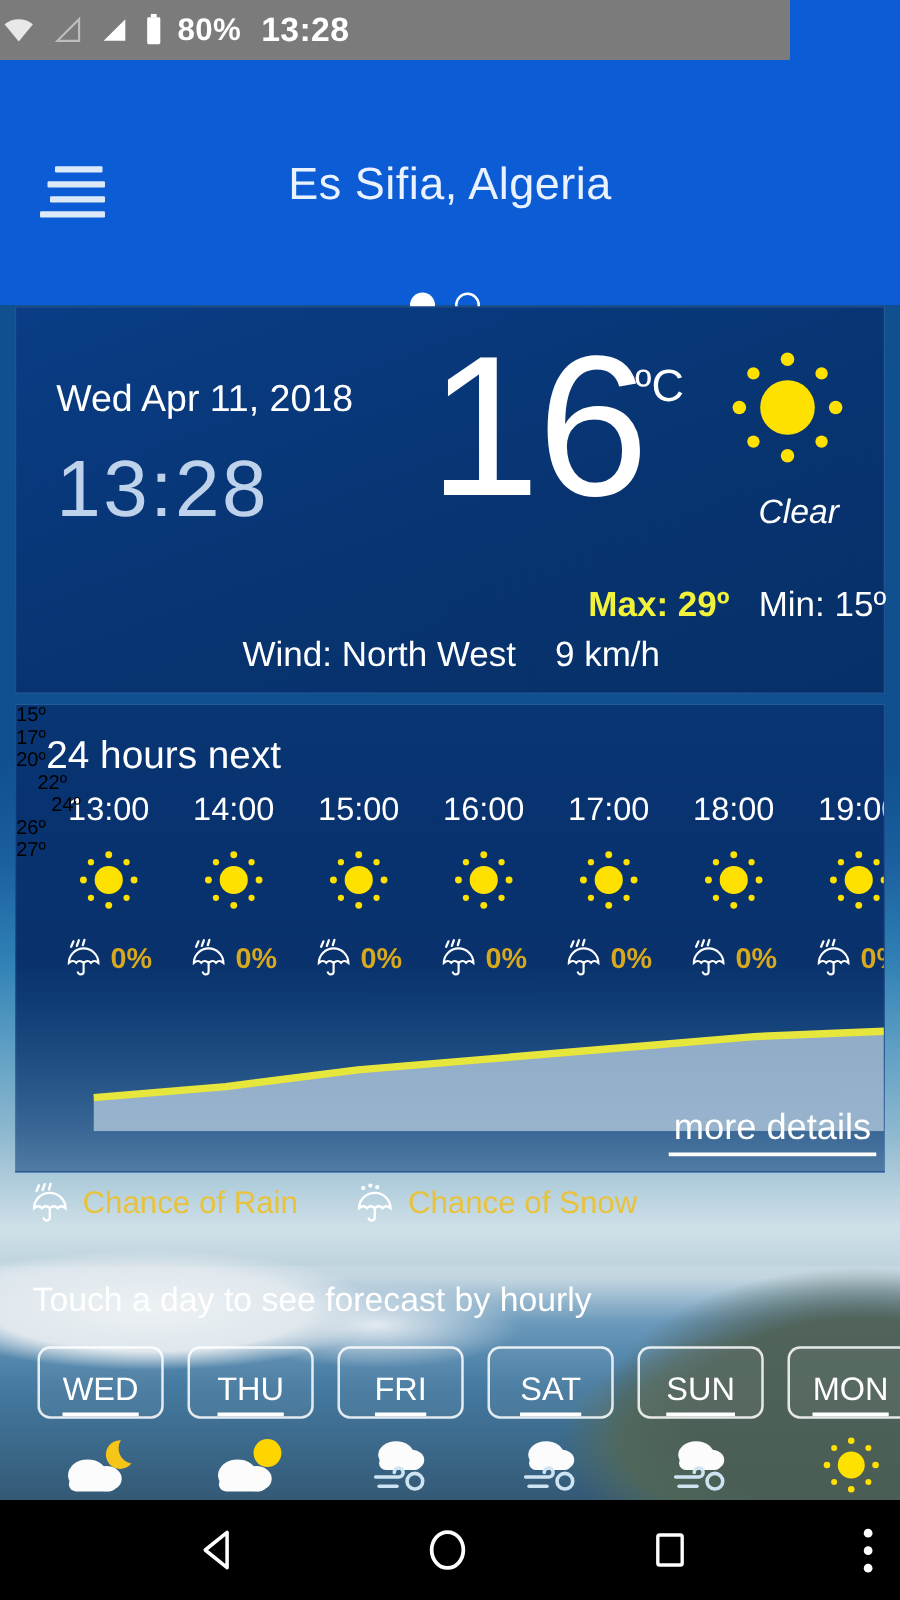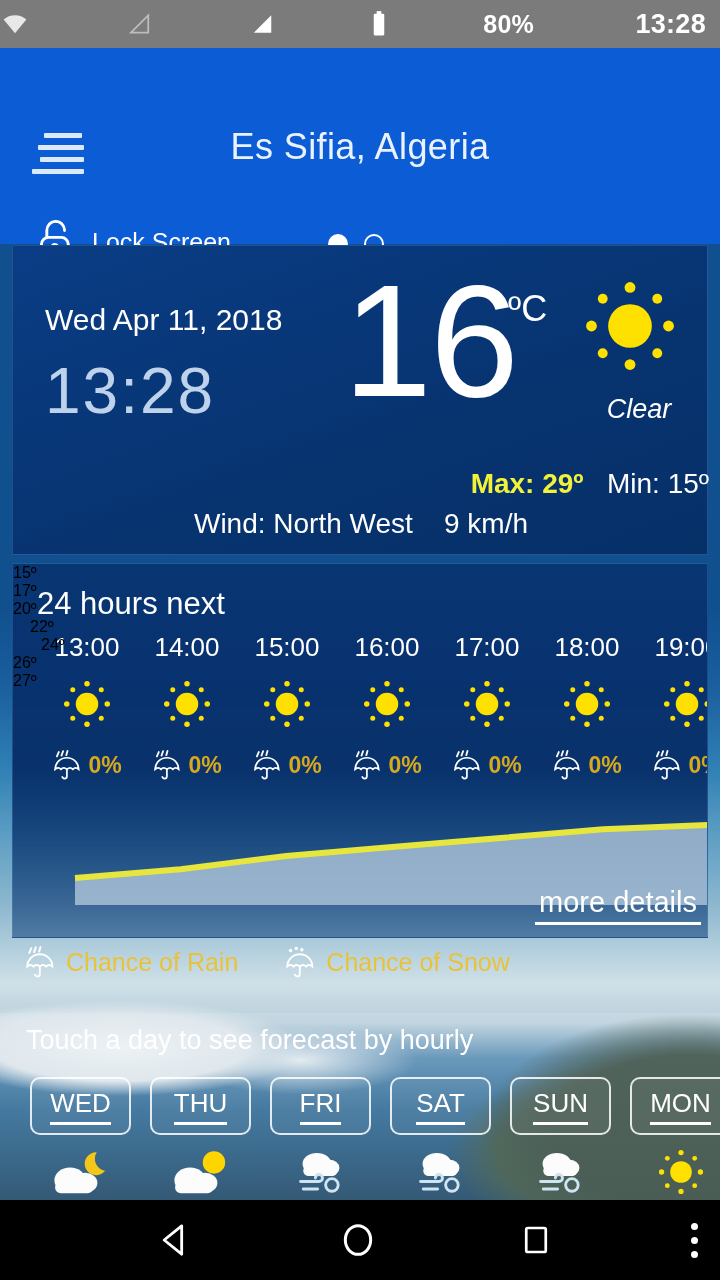"80%" #statusbar { justify-content: space-between -> flex-start; padding-right: 14px -> 24px; width: 720px -> 632px }
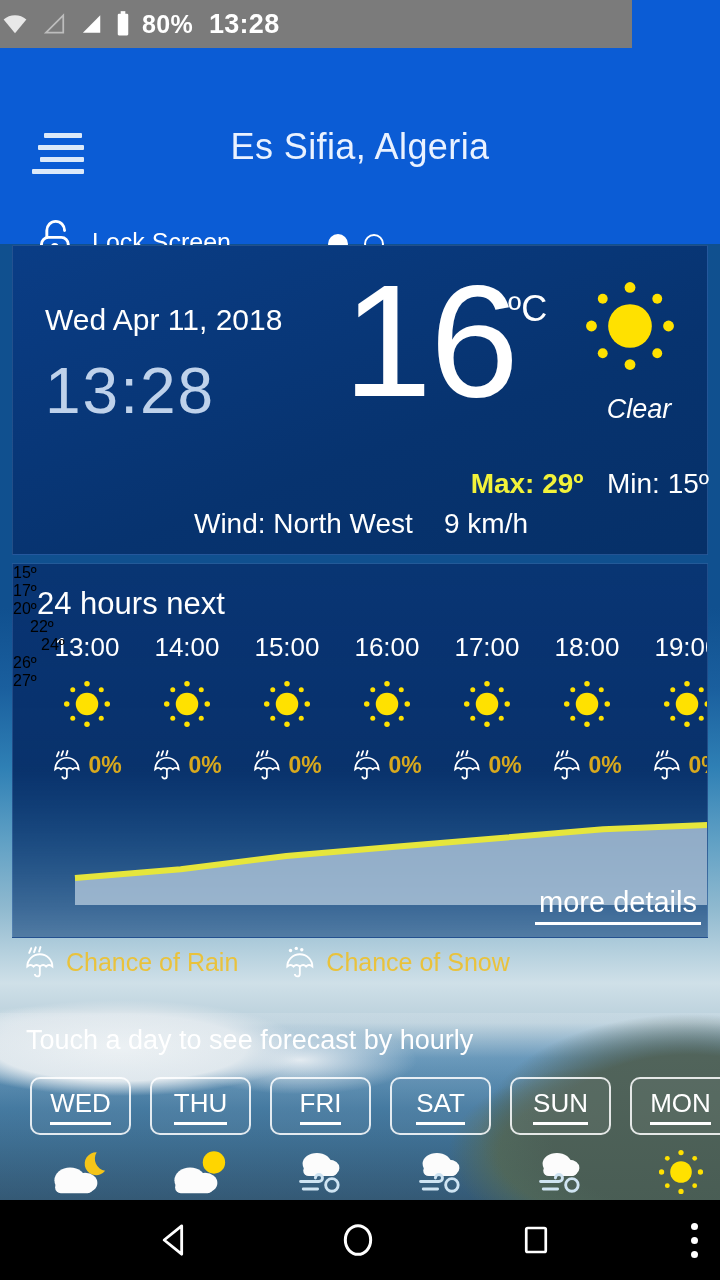"Lock Screen" div { html: <div> <svg> <path></path> <rect></rect> <circle></circle> <path></path> </svg> <span>Lock Screen</span> </div> -> none }
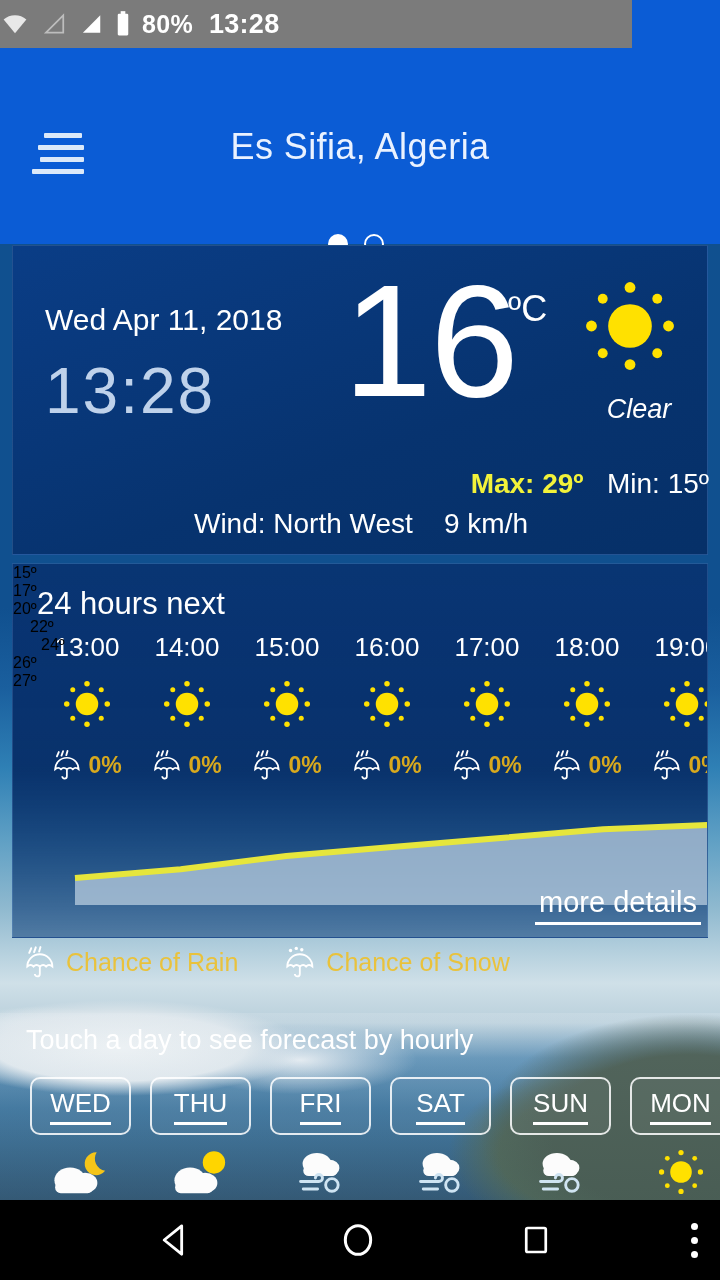"WED" .day-btn { align-items: center -> flex-end }
